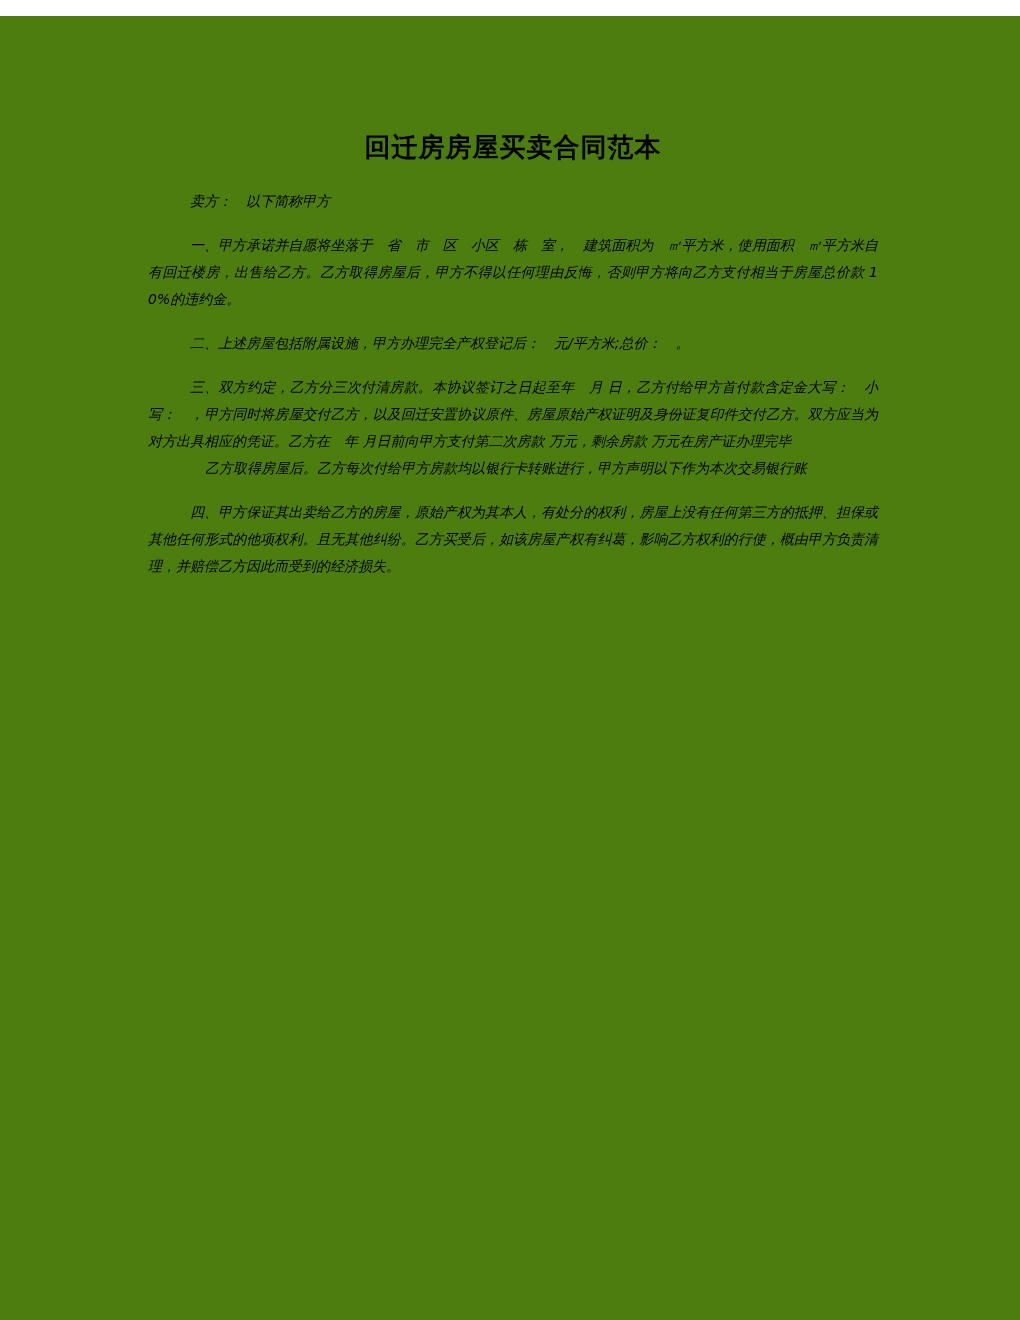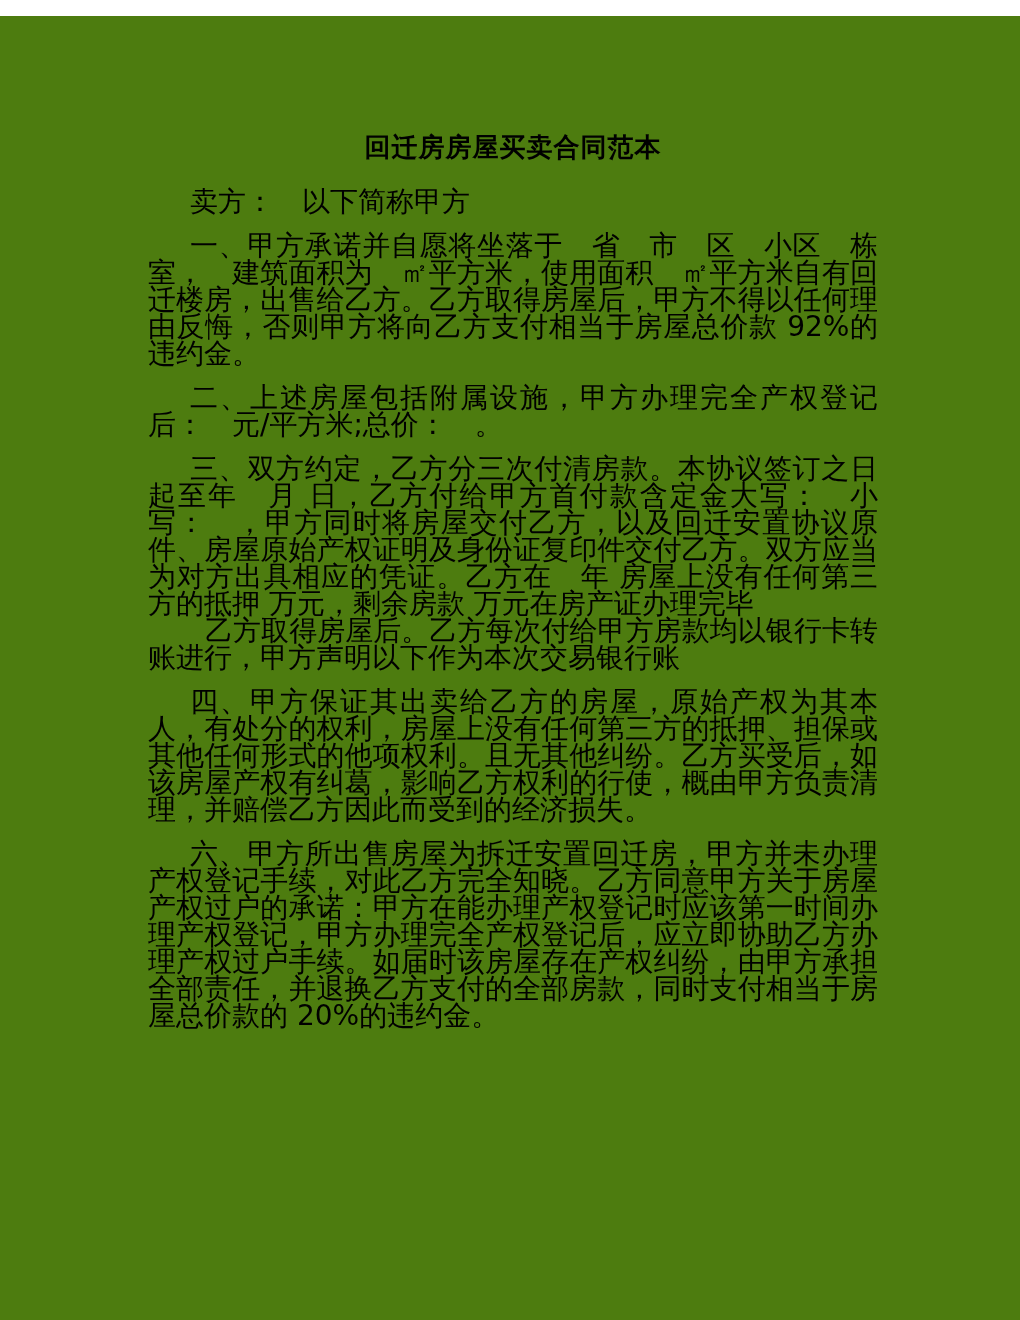"卖方： 以下简称甲方" .para { font-size: 28px -> 14px; font-style: none -> italic }
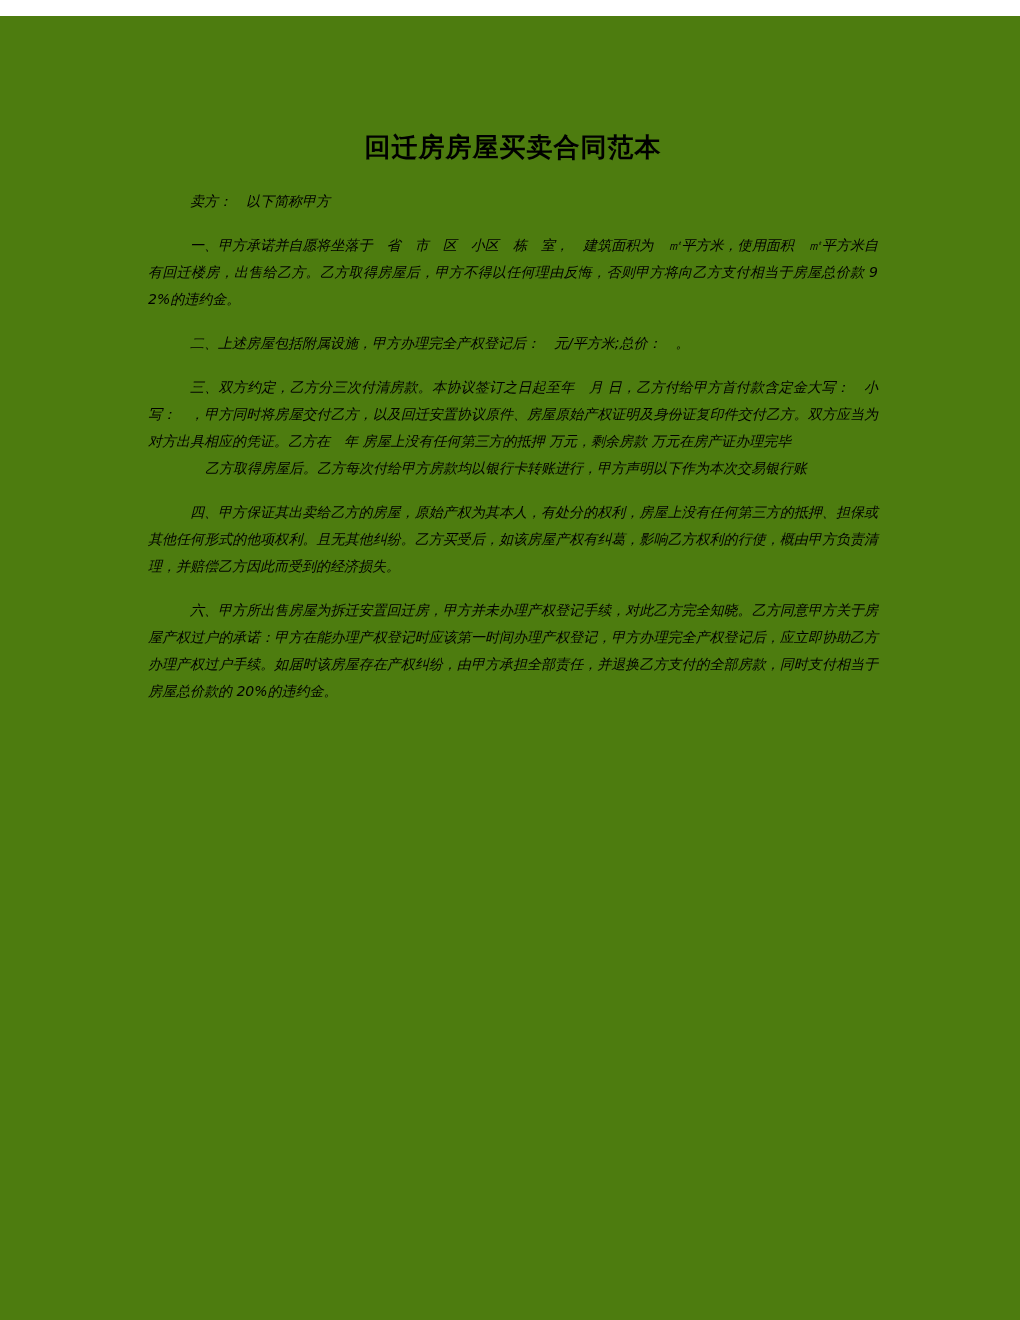"一、甲方承诺并自愿将坐落于 省 市 区 小区" p.para { text: 92% -> 10% }
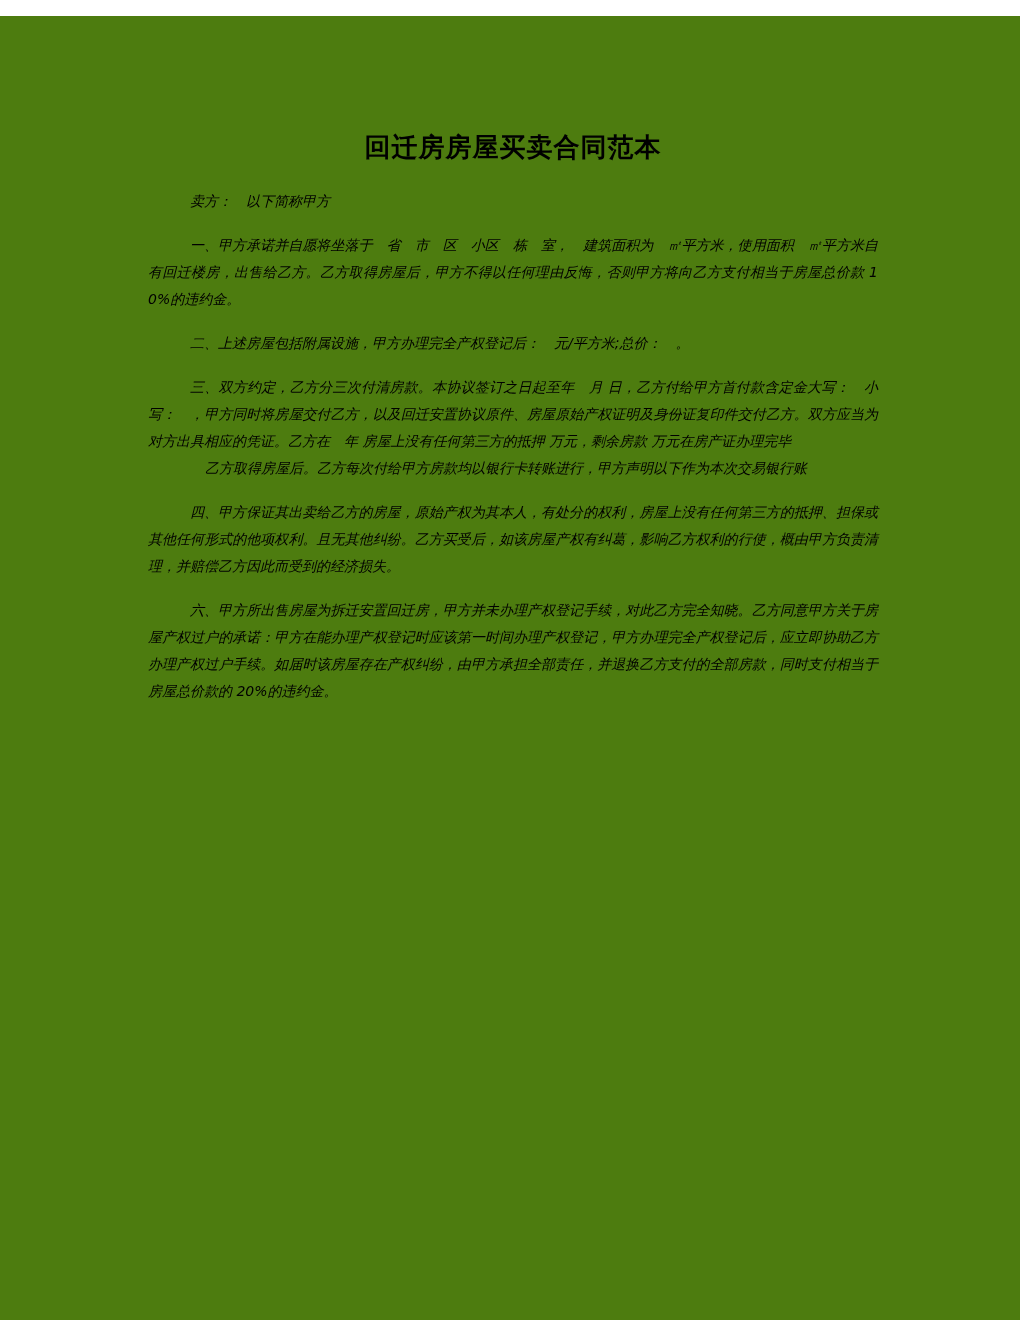"三、双方约定，乙方分三次付清房款。本协议签订之日起至年 月" p.para { text: 房屋上没有任何第三方的抵押 -> 月日前向甲方支付第二次房款 }
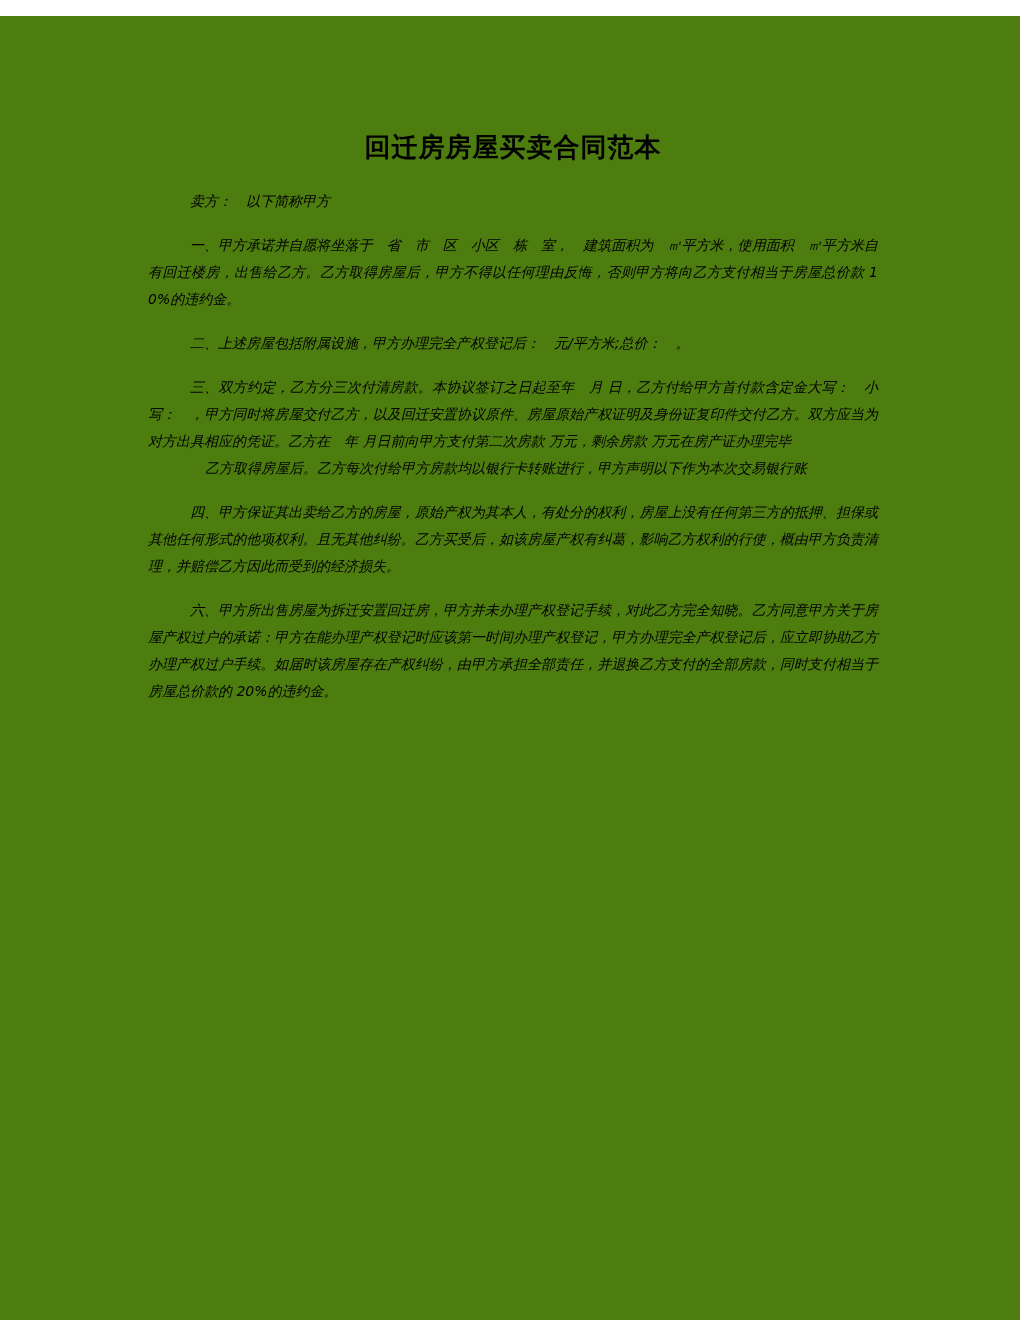"六、甲方所出售房屋为拆迁安置回迁房，甲方并未办理产权登记手续，对此乙方完全知晓。" p.para { html: <p>六、甲方所出售房屋为拆迁安置回迁房，甲方并未办理产权登记手续，对此乙方完全知晓。乙方同意甲方关于房屋产权过户的承诺：甲方在能办理产权登记时应该第一时间办理产权登记，甲方办理完全产权登记后，应立即协助乙方办理产权过户手续。如届时该房屋存在产权纠纷，由甲方承担全部责任，并退换乙方支付的全部房款，同时支付相当于房屋总价款的 20%的违约金。</p> -> none }
